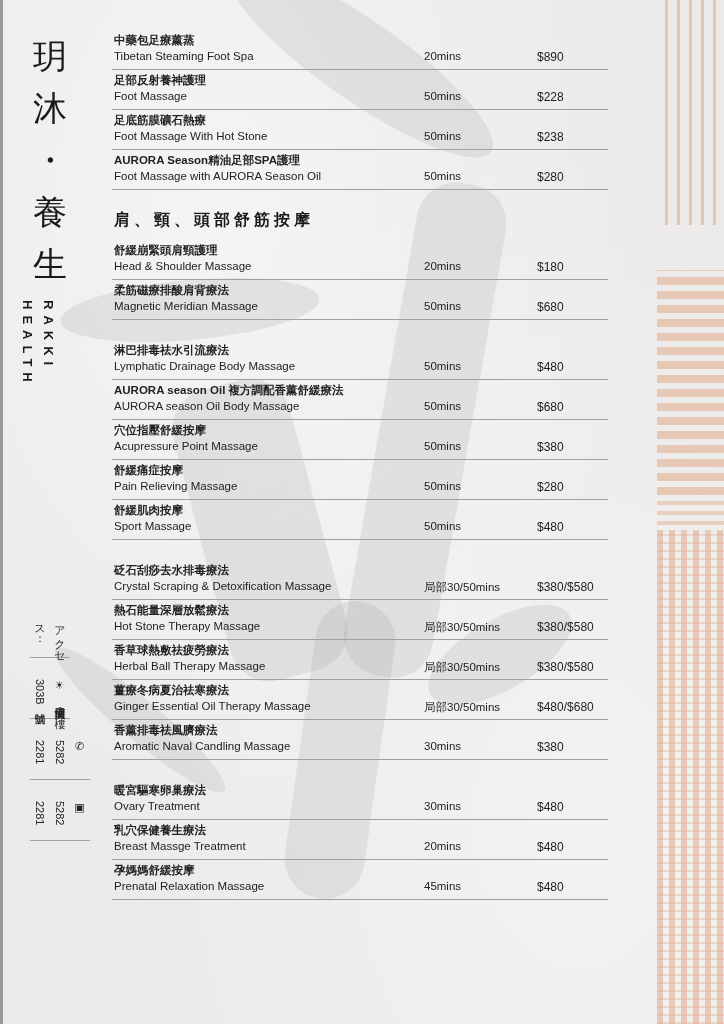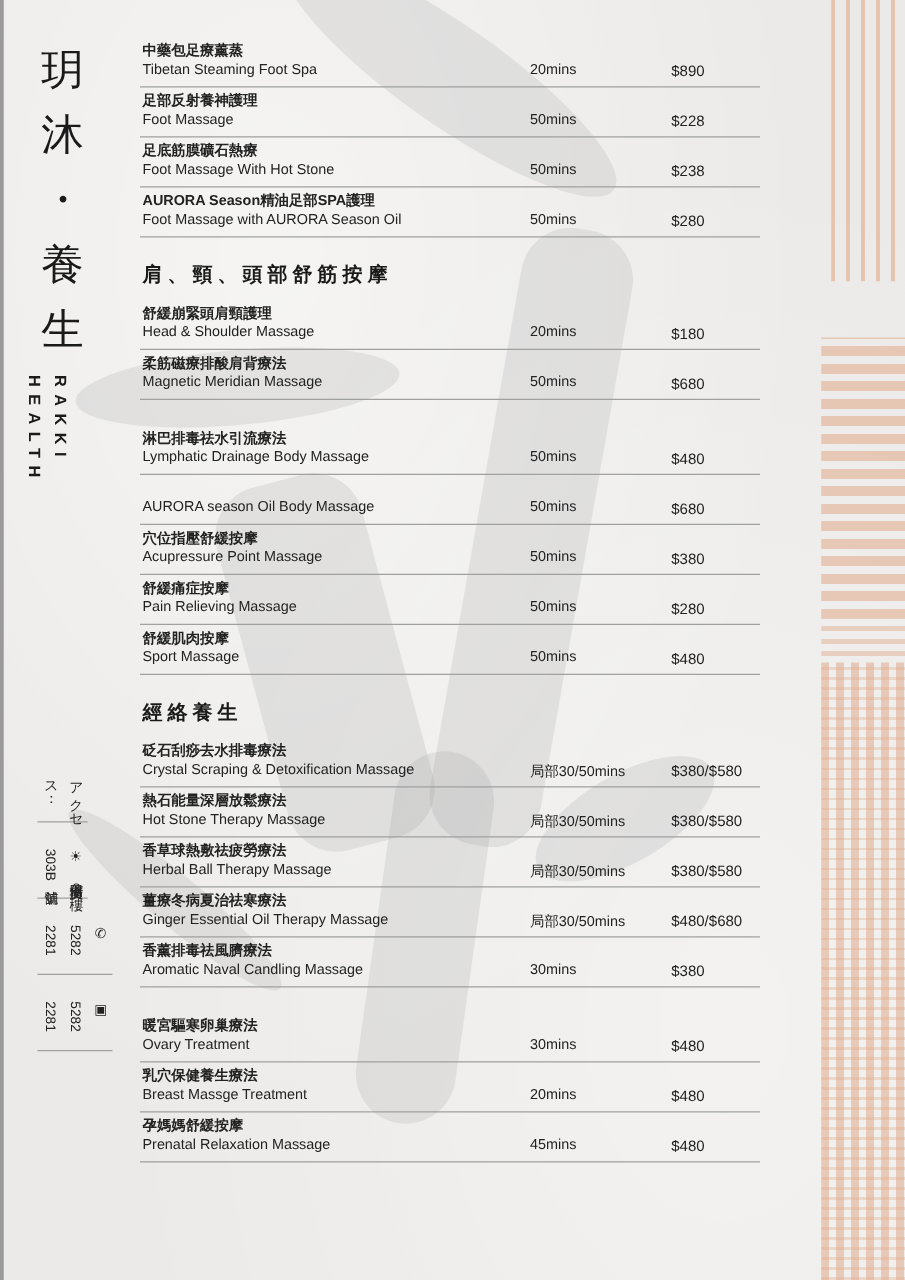"AURORA season Oil 複方調配香薰舒緩療法" span.zh { html: none -> <span>AURORA season Oil 複方調配香薰舒緩療法</span> }
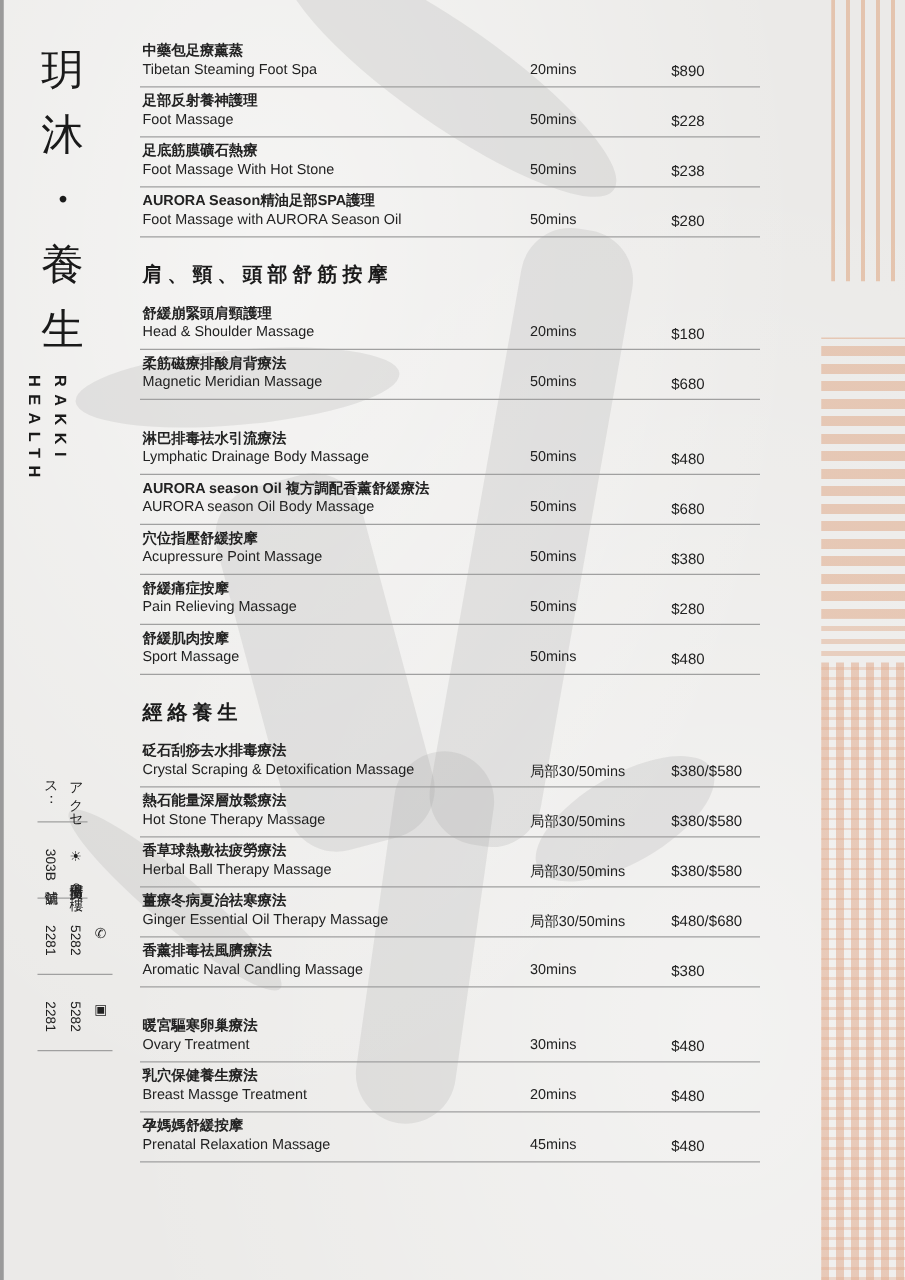"經絡養生" div.section-title { html: <div>經絡養生</div> -> none }
